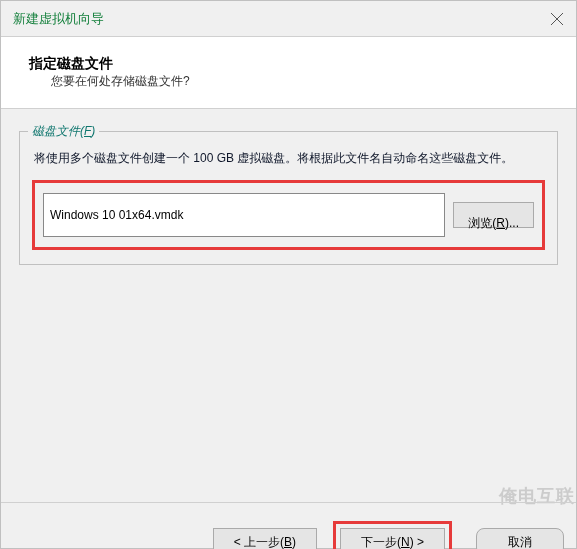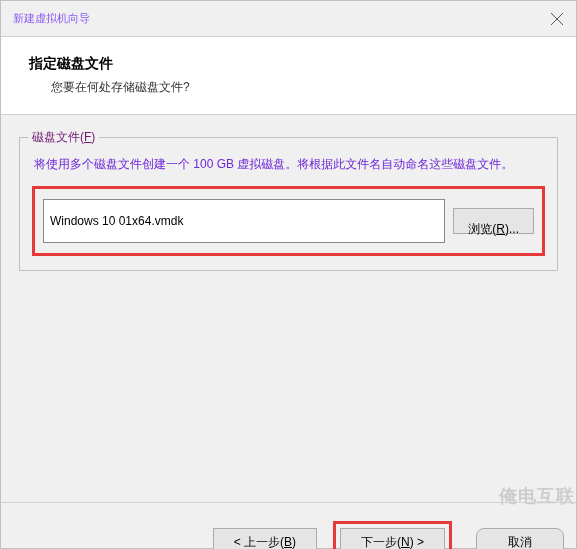"新建虚拟机向导" .titlebar-text { color: #8b5cf6 -> #15803d; font-size: 11px -> 13px }
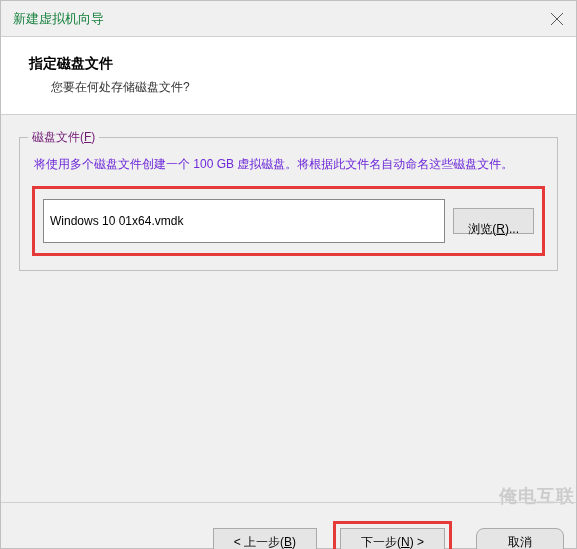"指定磁盘文件" .header-title { margin-bottom: 6px -> none }
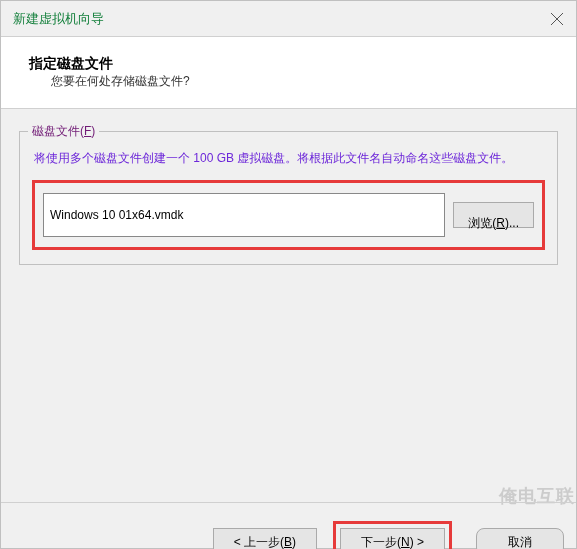"磁盘文件(F)" .fieldset-legend { color: #701a75 -> #0f766e; font-style: none -> italic }
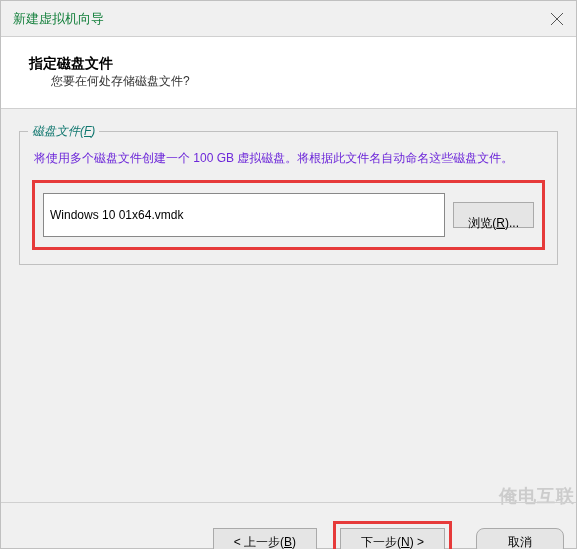"将使用多个磁盘文件创建一个 100 GB" .fieldset-description { color: #6d28d9 -> #0f172a }
